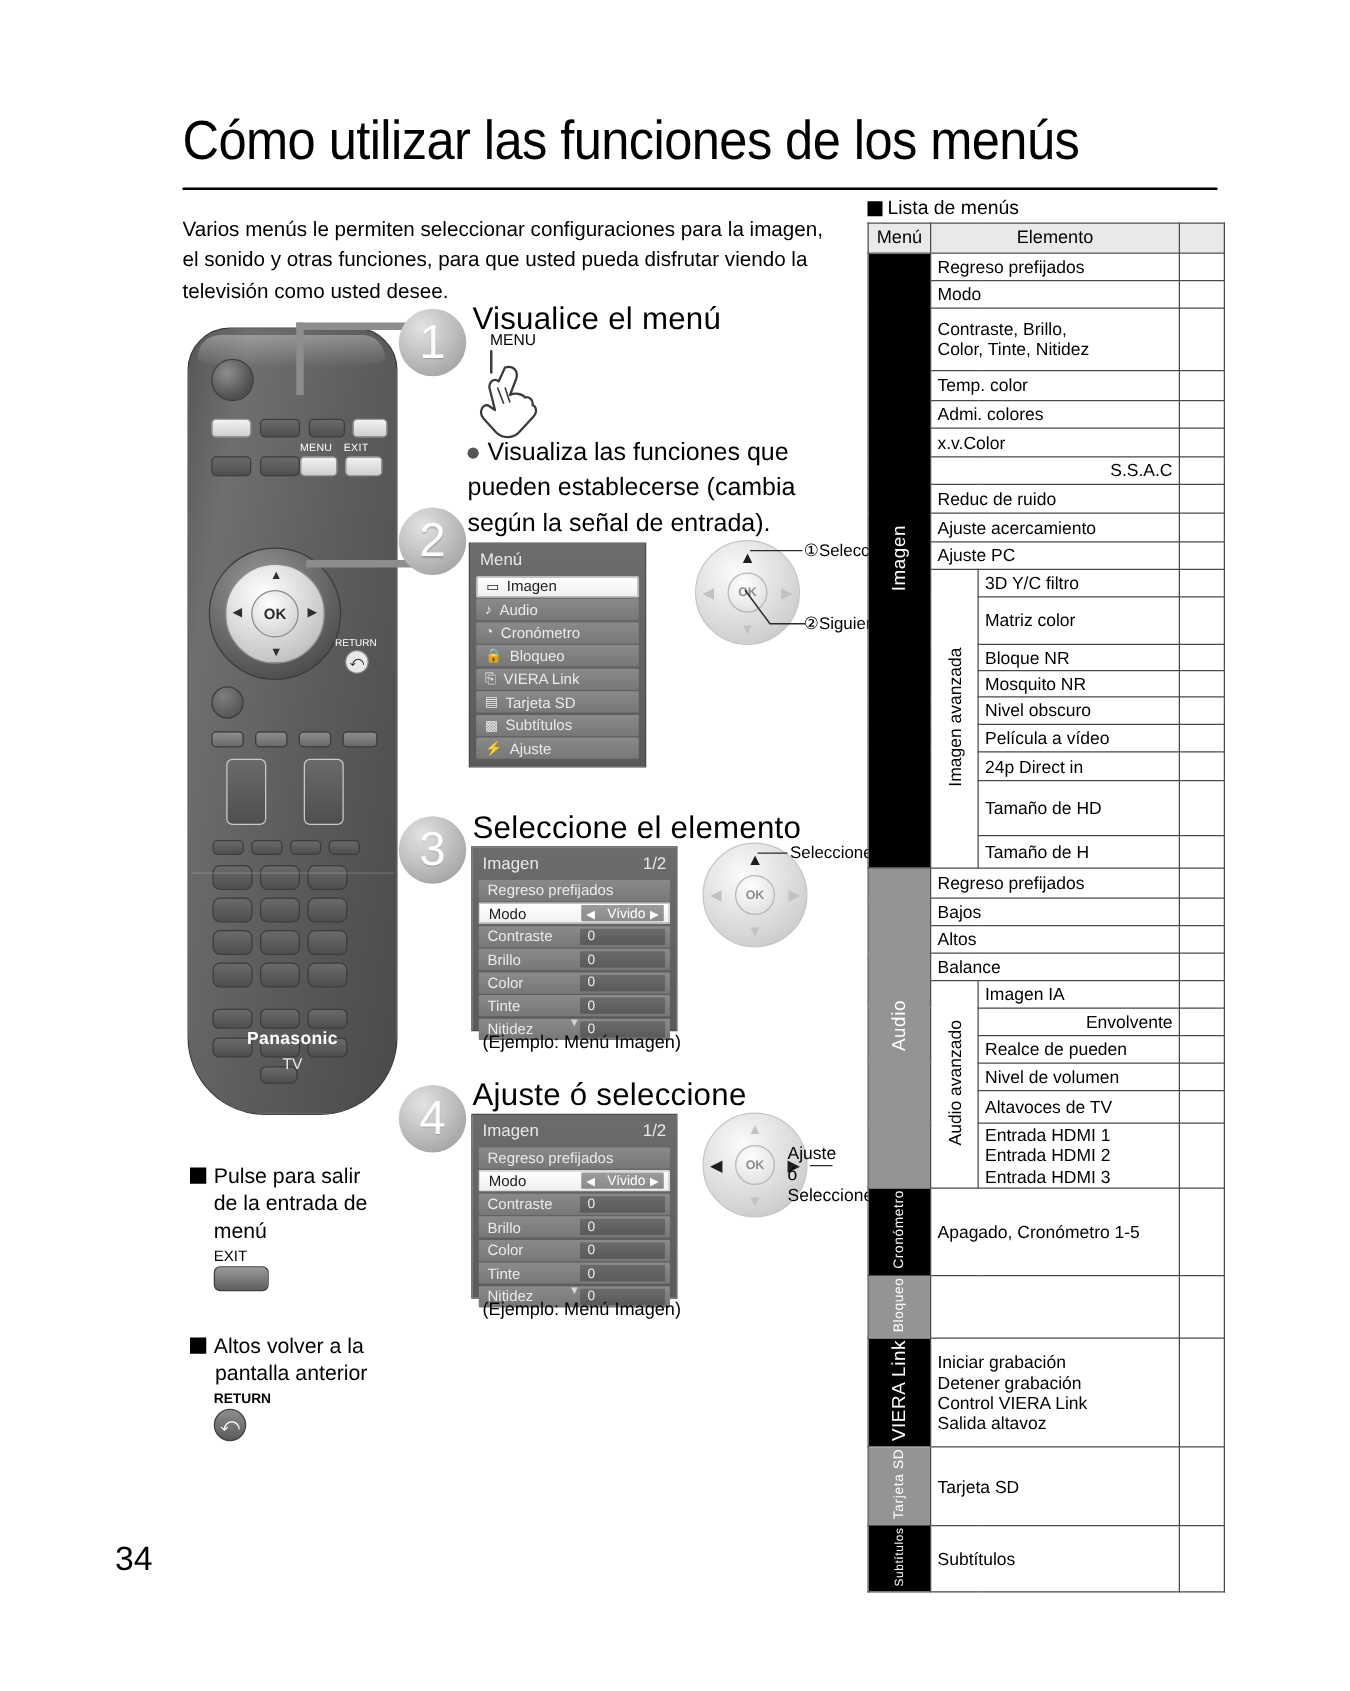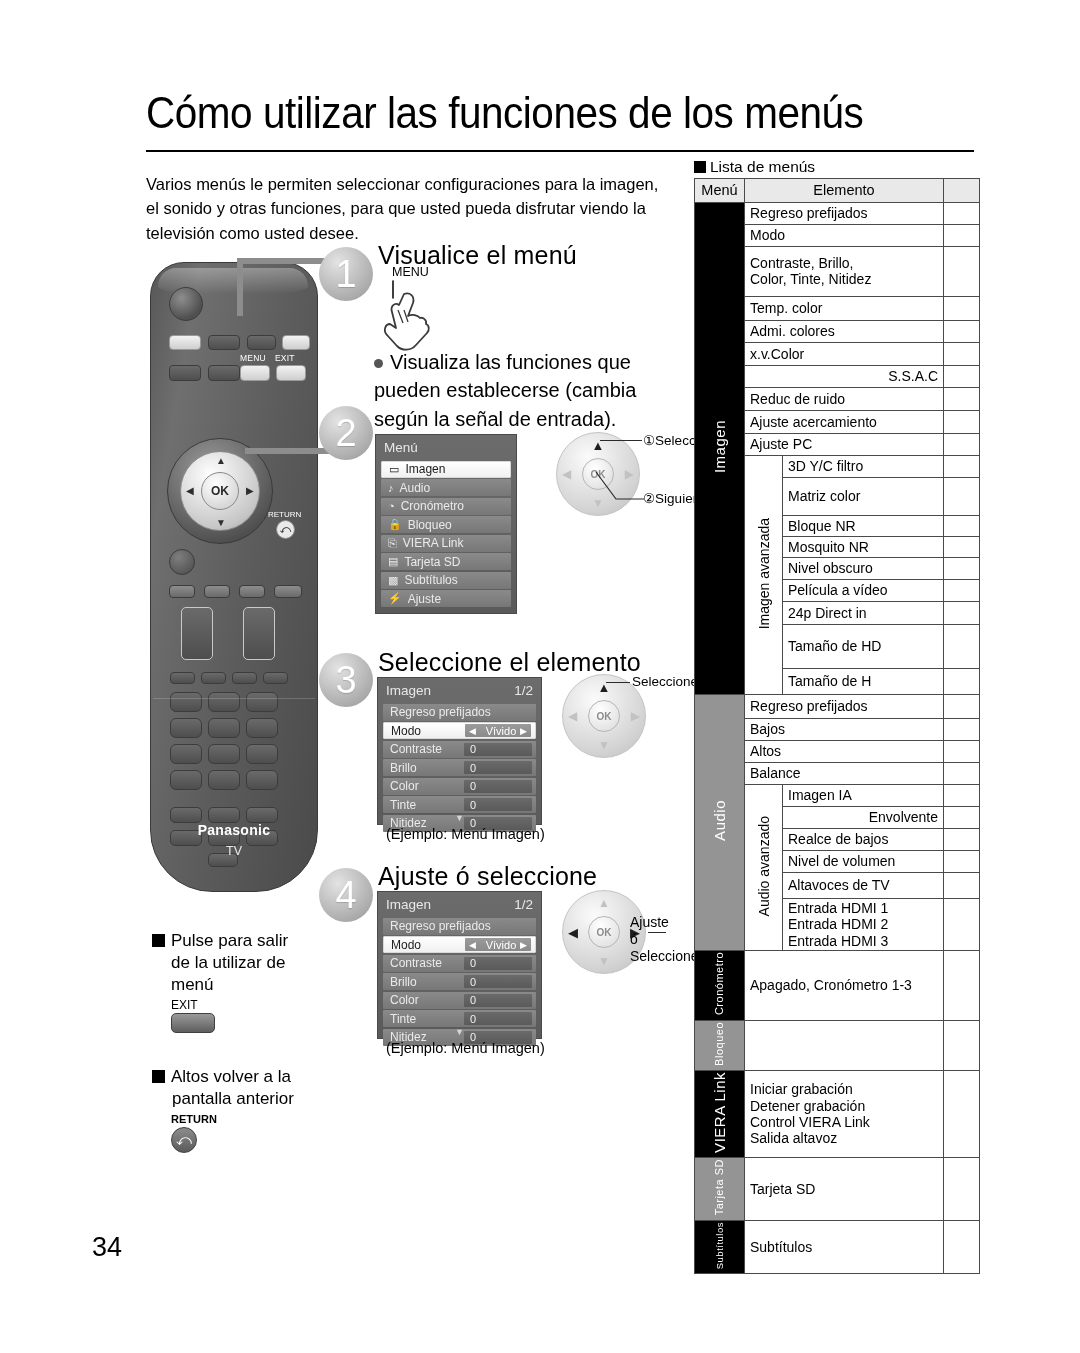"Realce de bajos" td { text: bajos -> pueden }
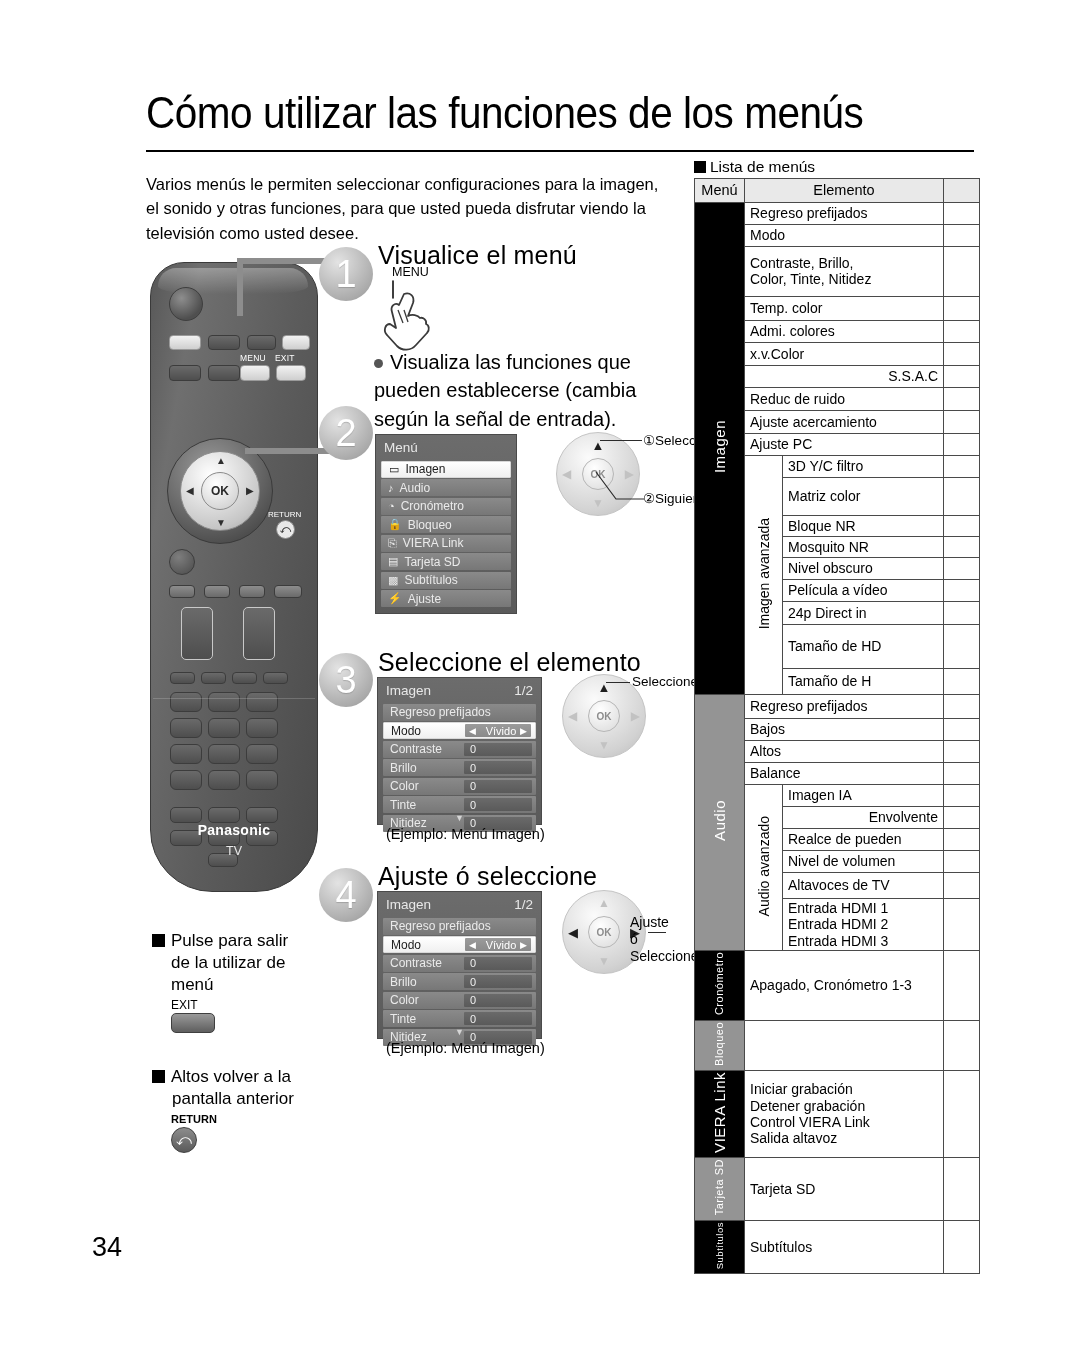"de la utilizar de" div { text: utilizar -> entrada }
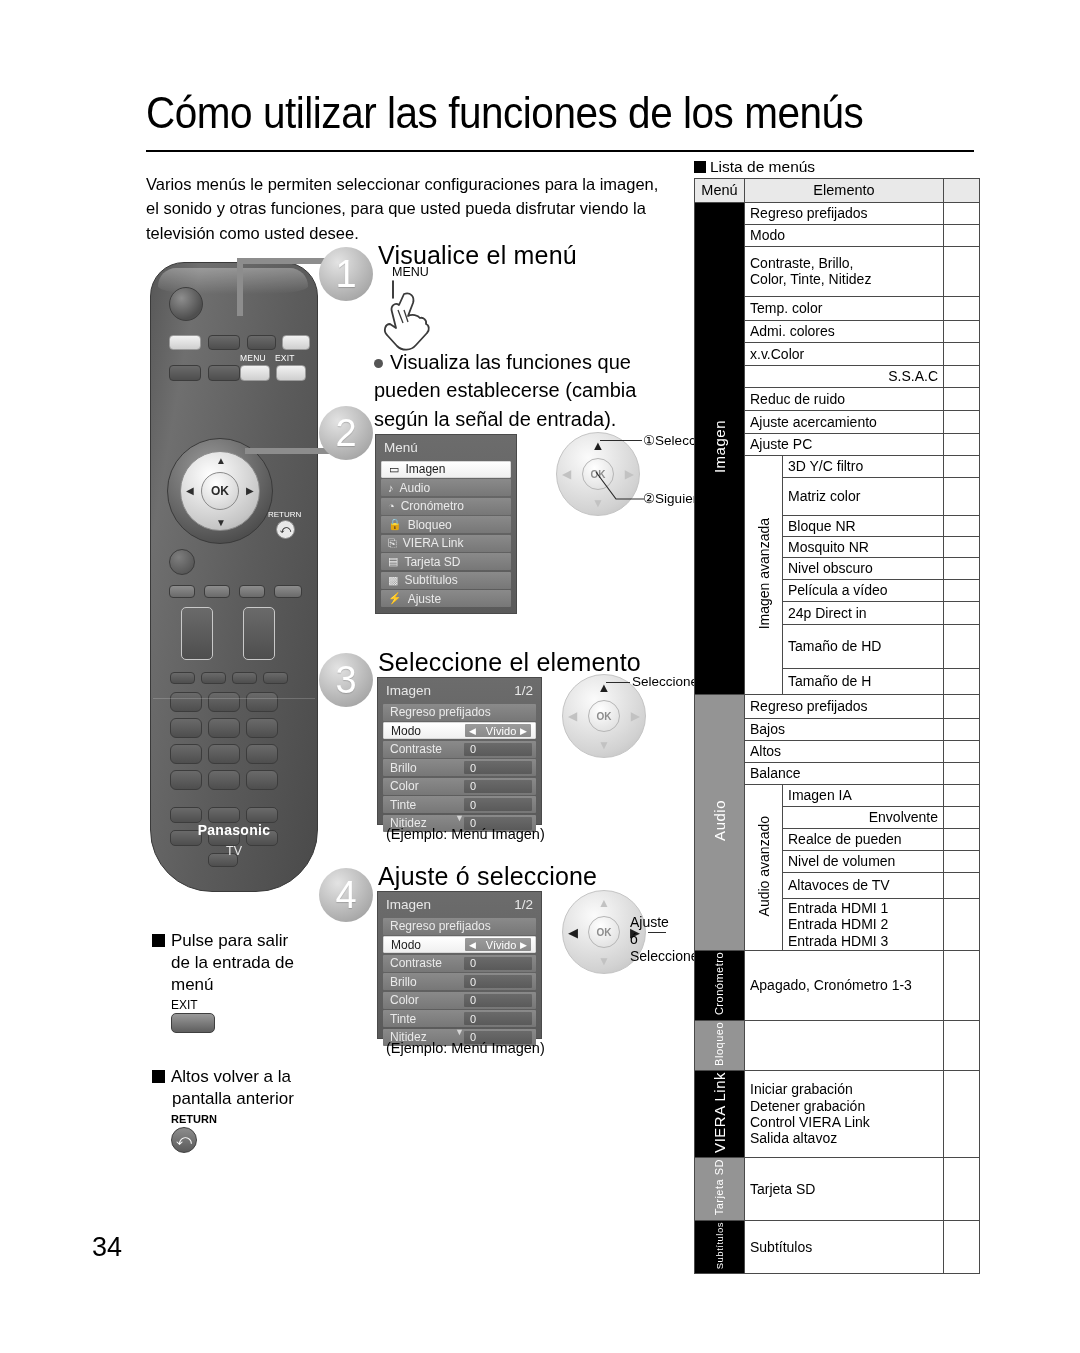"Apagado, Cronómetro 1-3" td { text: 1-3 -> 1-5 }
